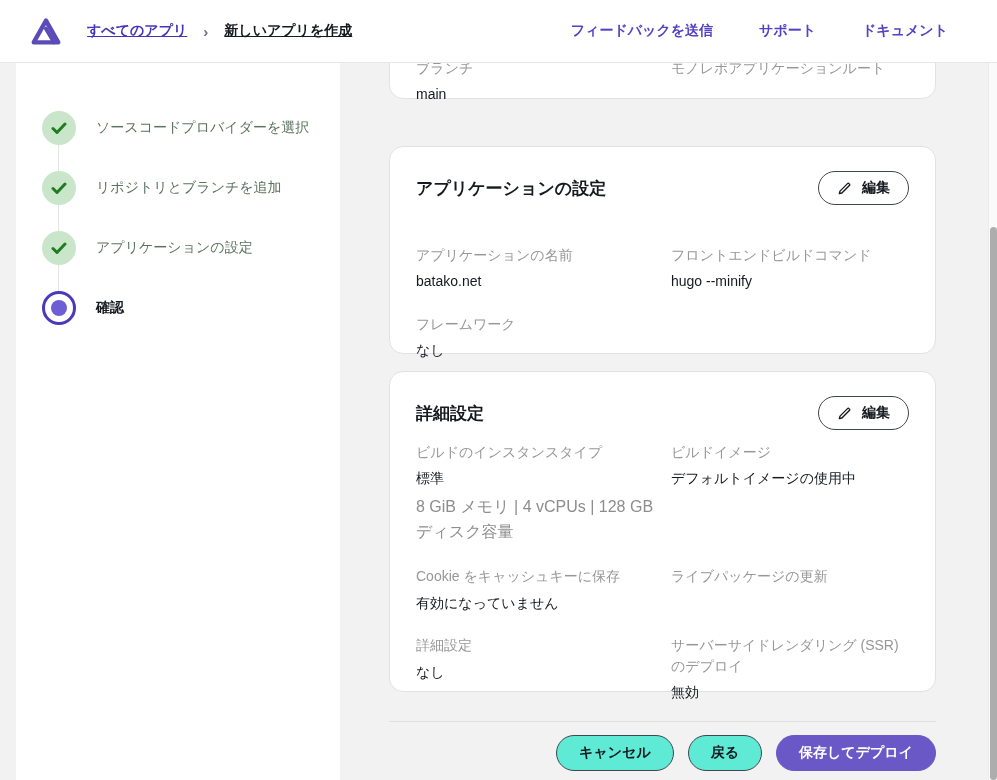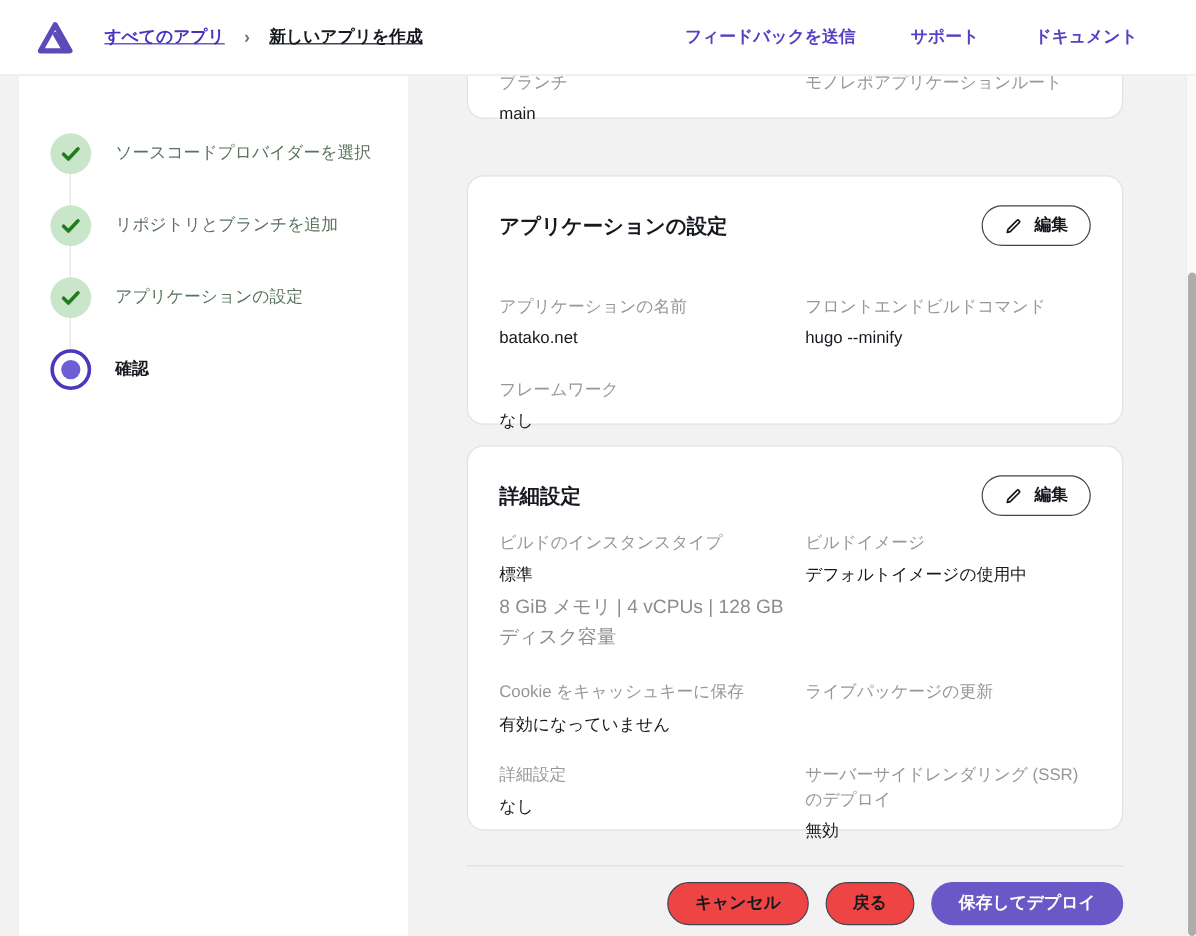"キャンセル" .btn-secondary { background: #ef4444 -> #5eead4 }
